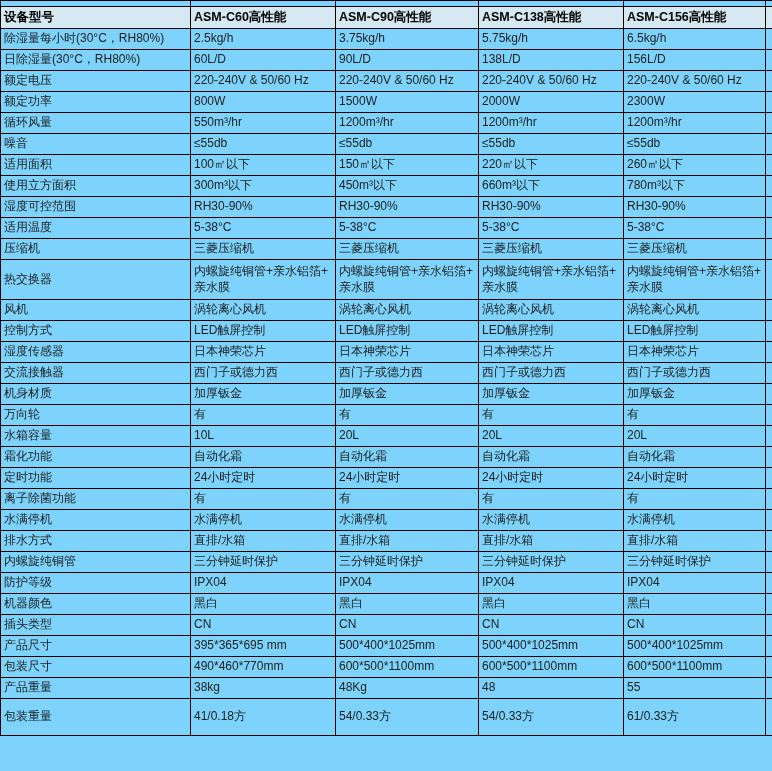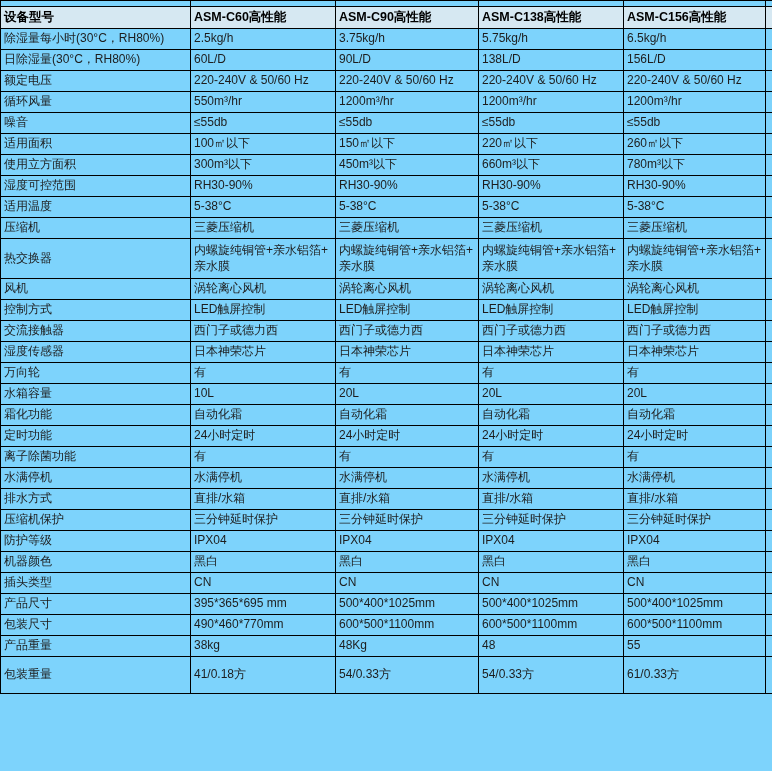"额定功率" tr { html: none -> <tr> <td>额定功率</td> <td>800W</td> <td>1500W</td> <td>2000W</td> <td>2300W</td> <td></td> </tr> }
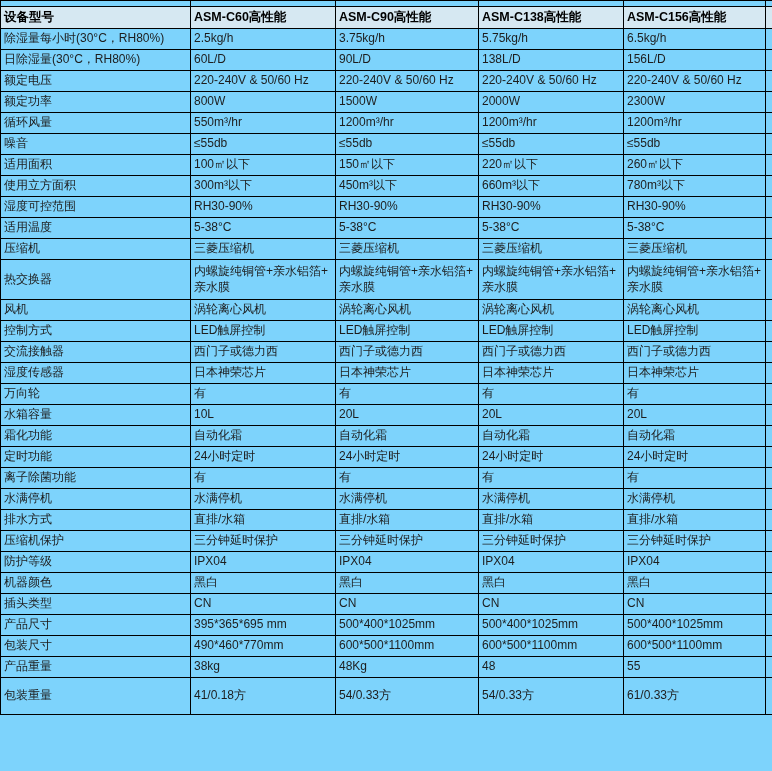"交流接触器" tr { order: before "湿度传感器" -> after "湿度传感器" }
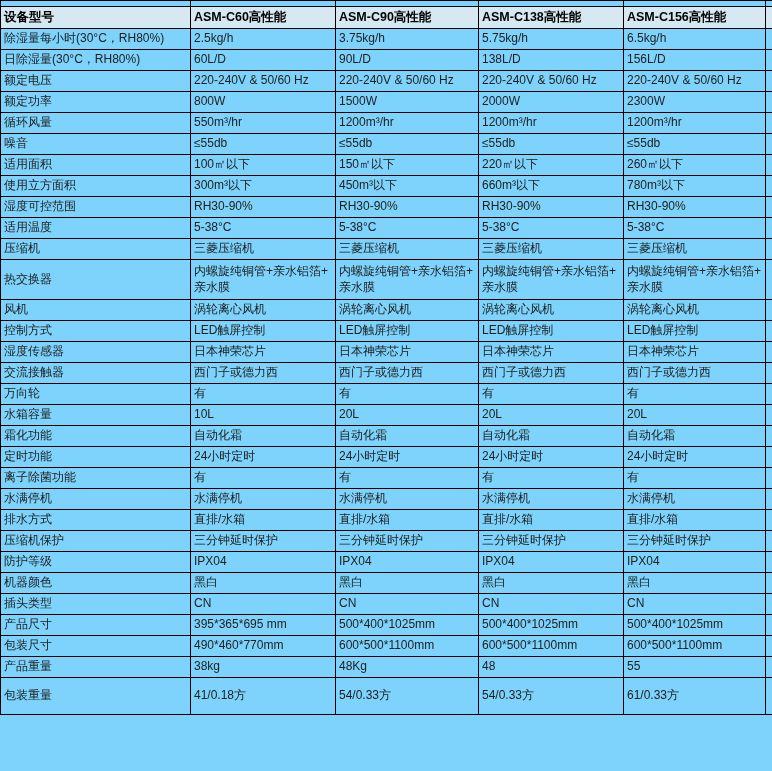"机身材质" tr { html: none -> <tr> <td>机身材质</td> <td>加厚钣金</td> <td>加厚钣金</td> <td>加厚钣金</td> <td>加厚钣金</td> <td></td> </tr> }
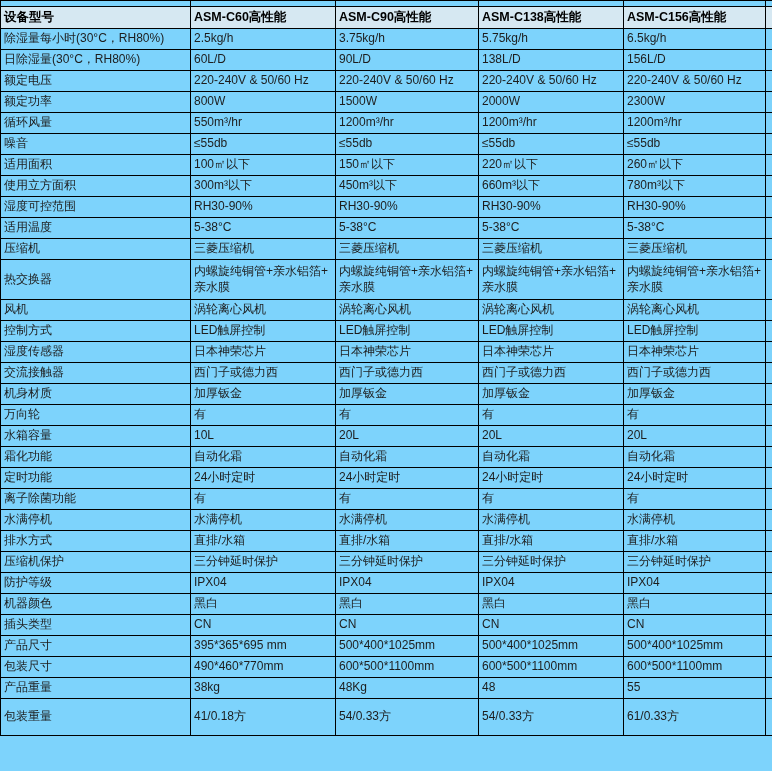"压缩机保护" td.lbl { text: 压缩机保护 -> 内螺旋纯铜管 }
